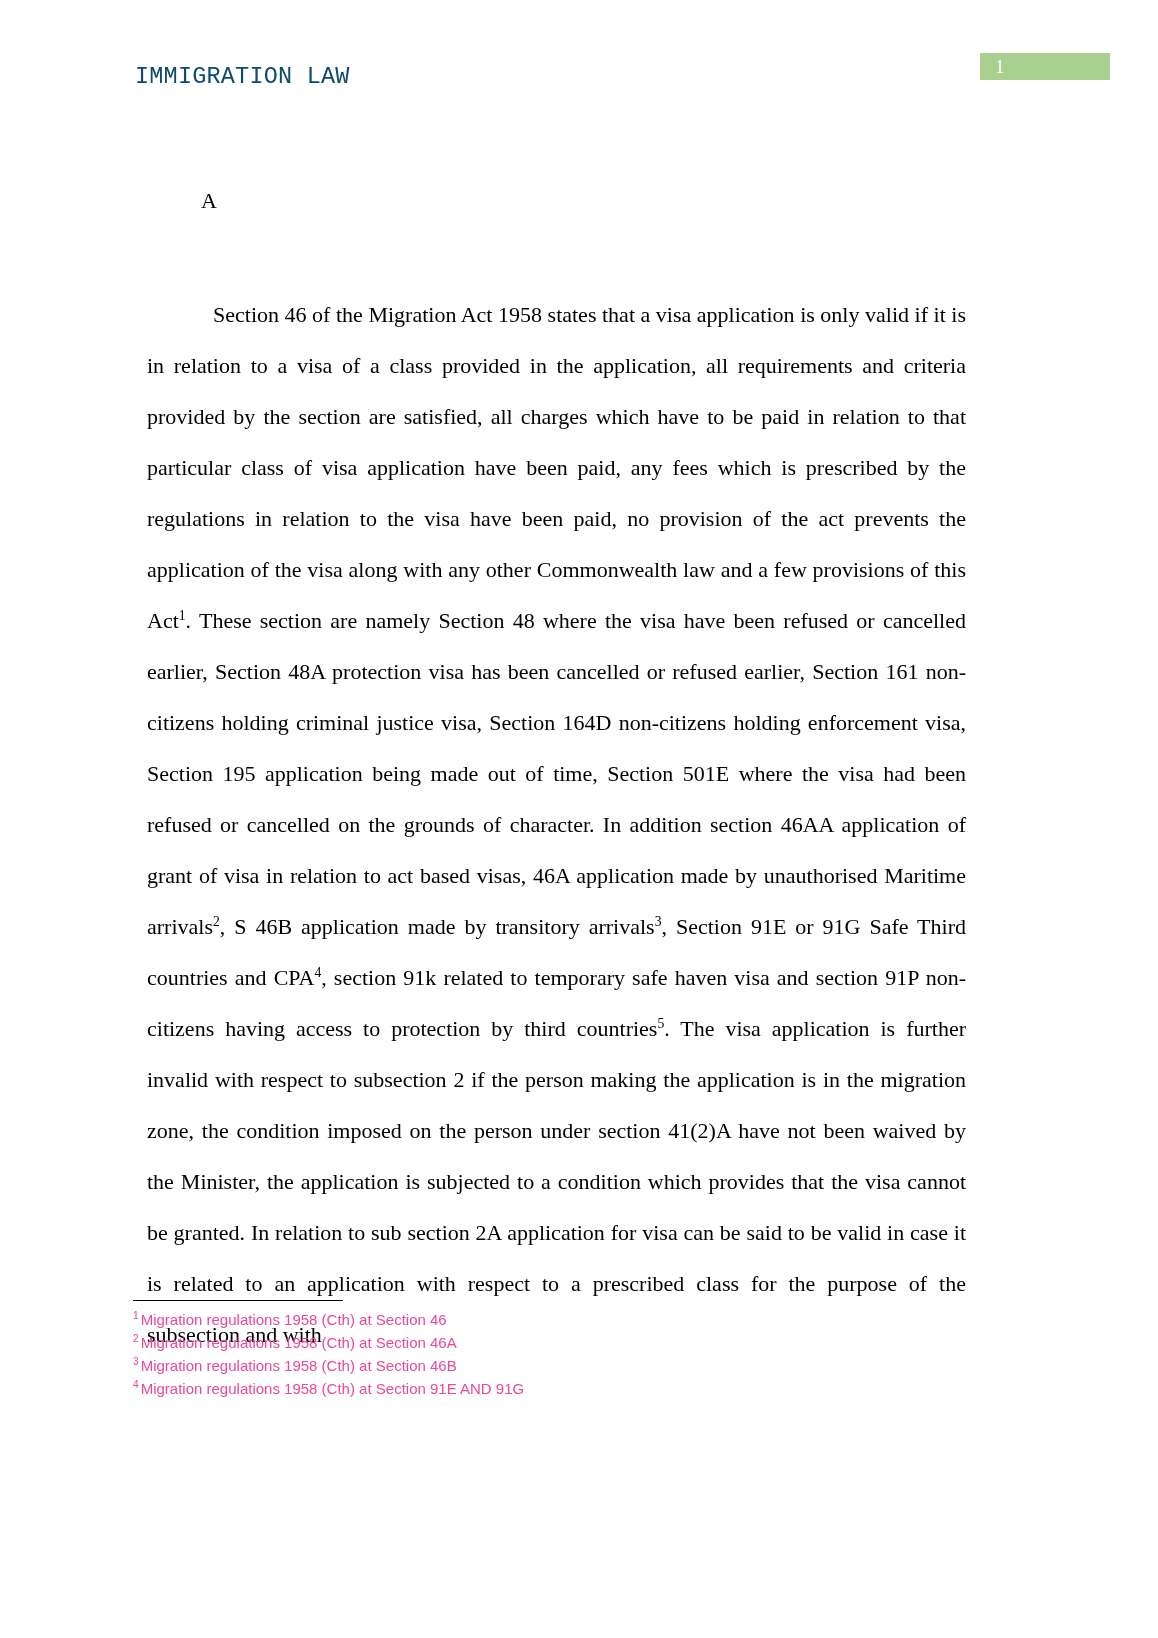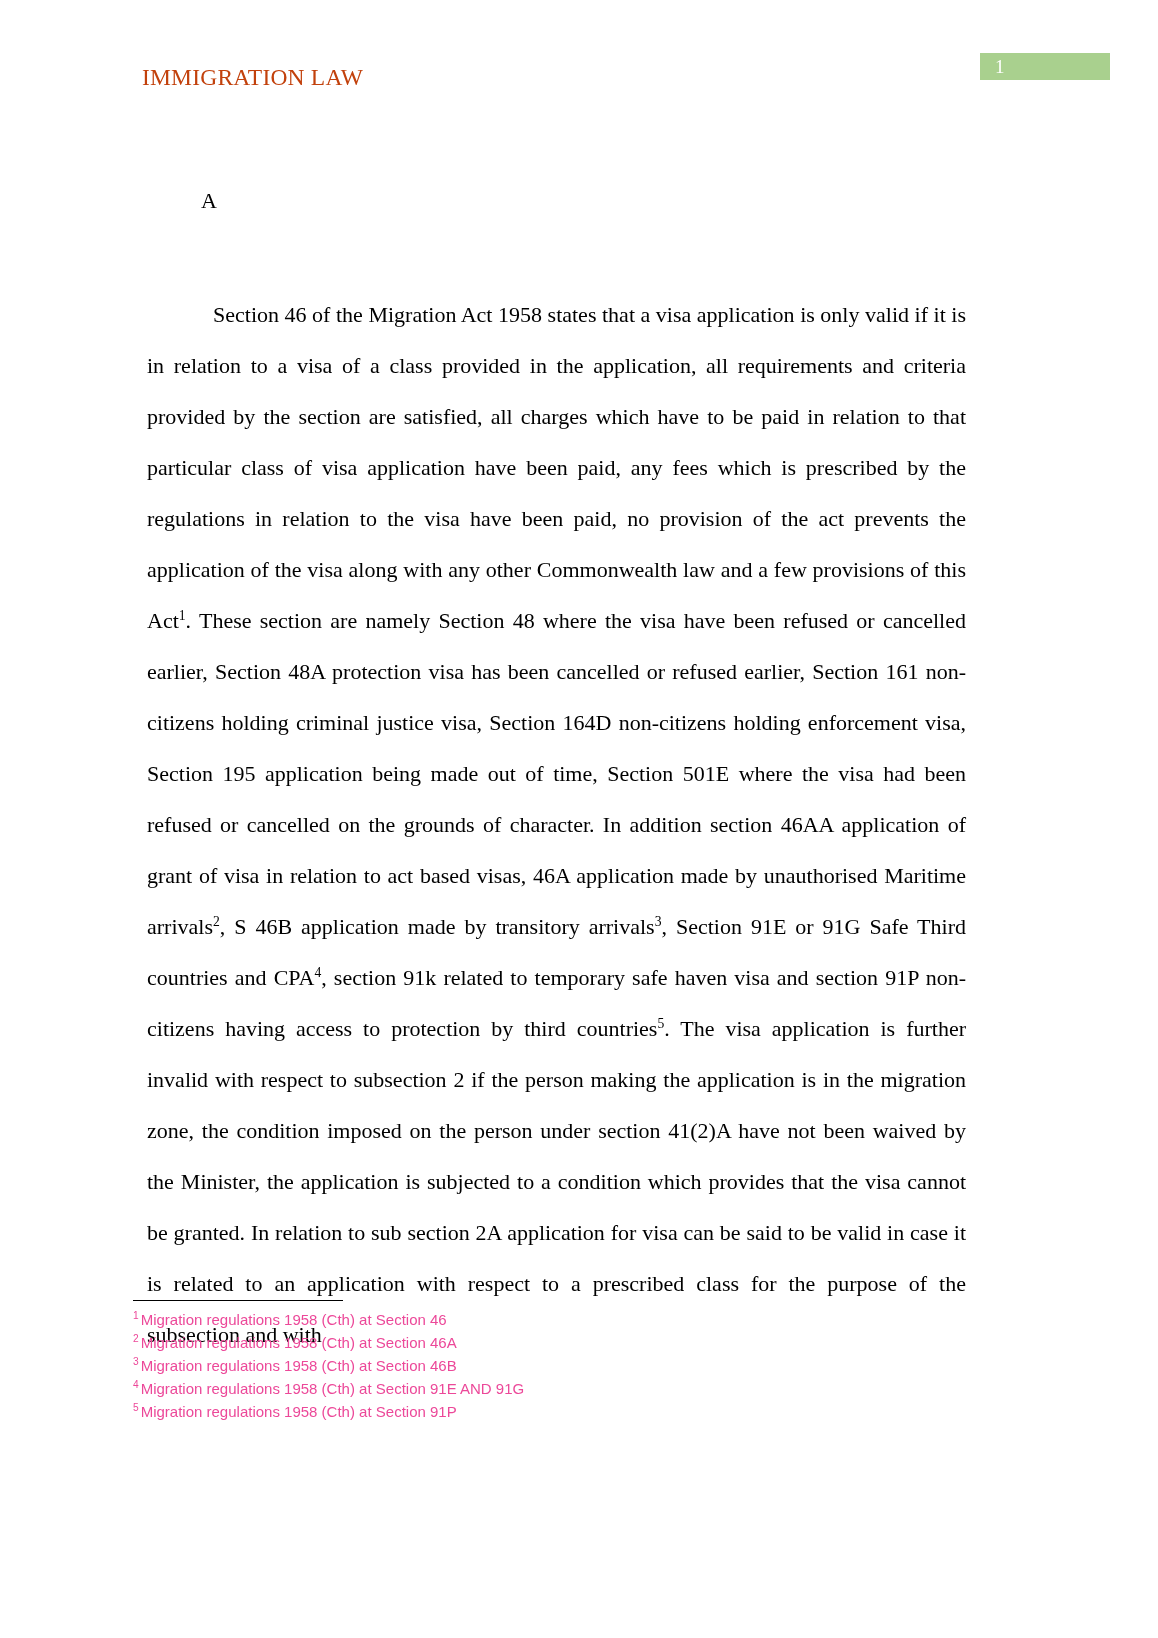"IMMIGRATION LAW" .doc-title { color: #c2410c -> #0c4a6e; font-family: Liberation Serif, serif -> Liberation Mono, monospace; margin-left: 7px -> none }
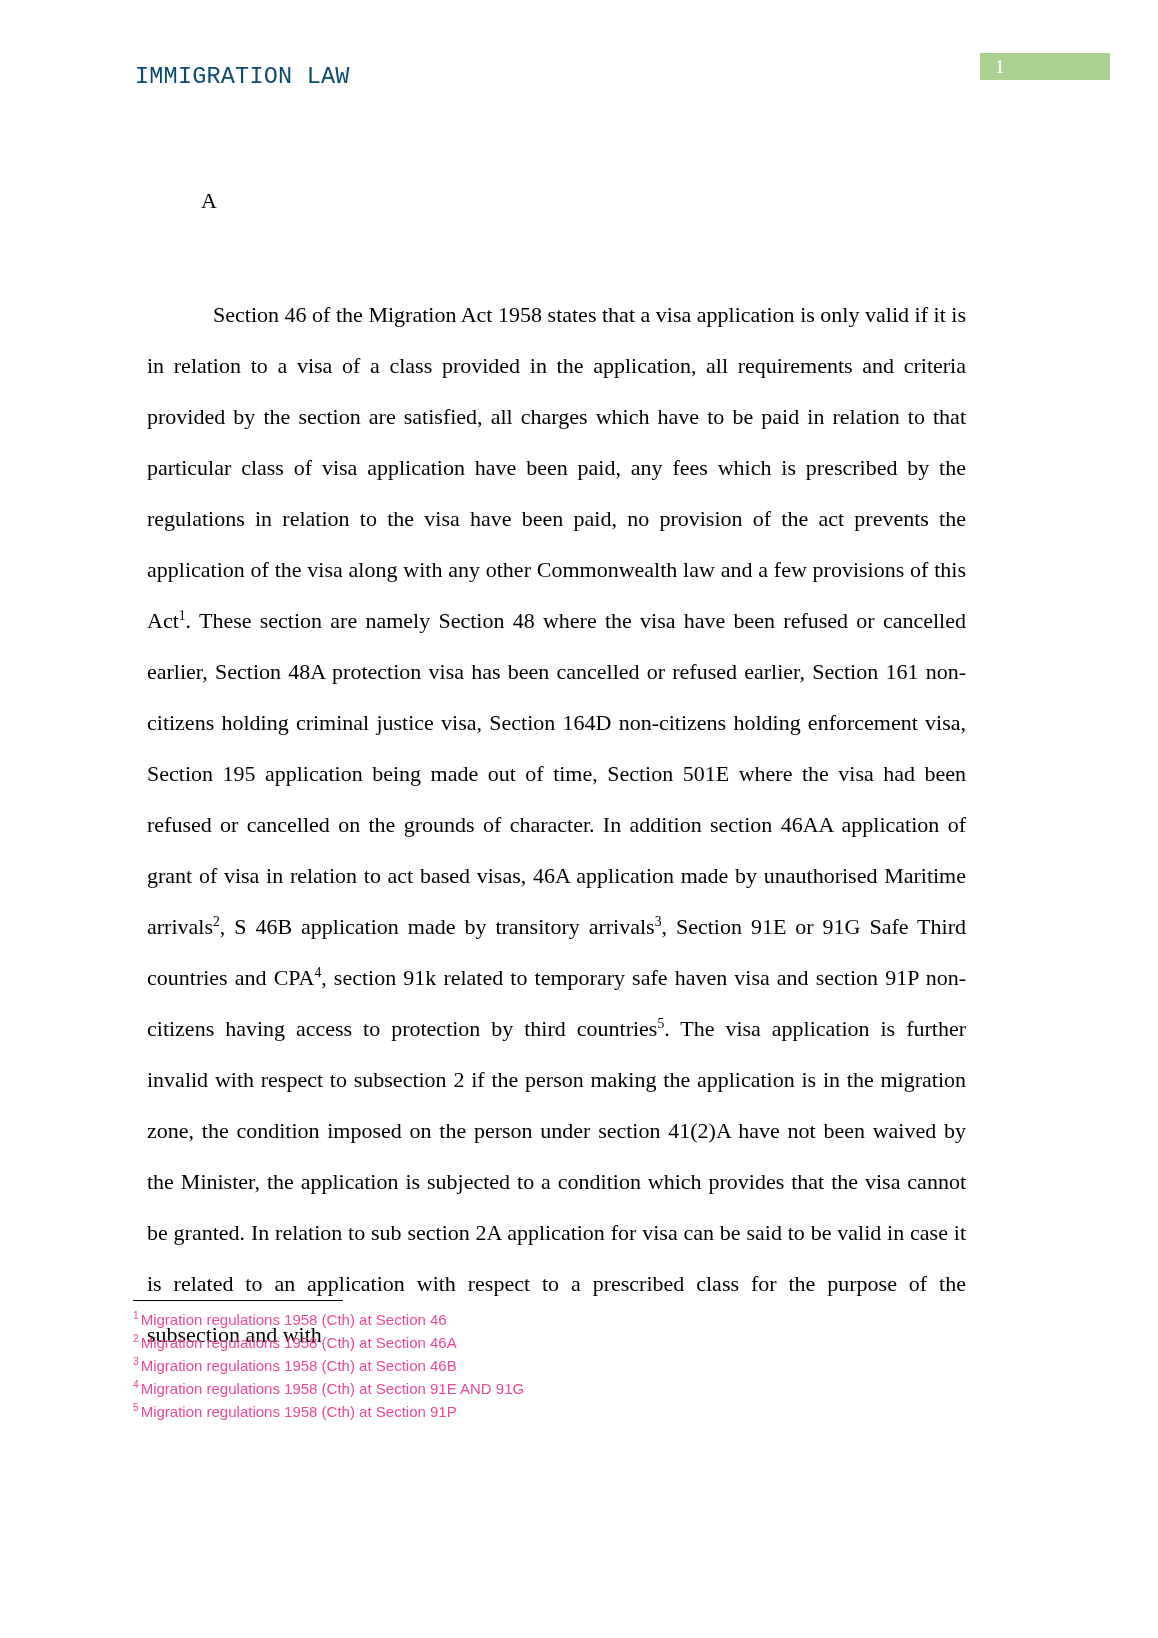"5 Migration regulations 1958 (Cth)" li.footnote-item { html: <li><span>5</span><span>Migration regulations 1958 (Cth) at Section 91P</span></li> -> none }
